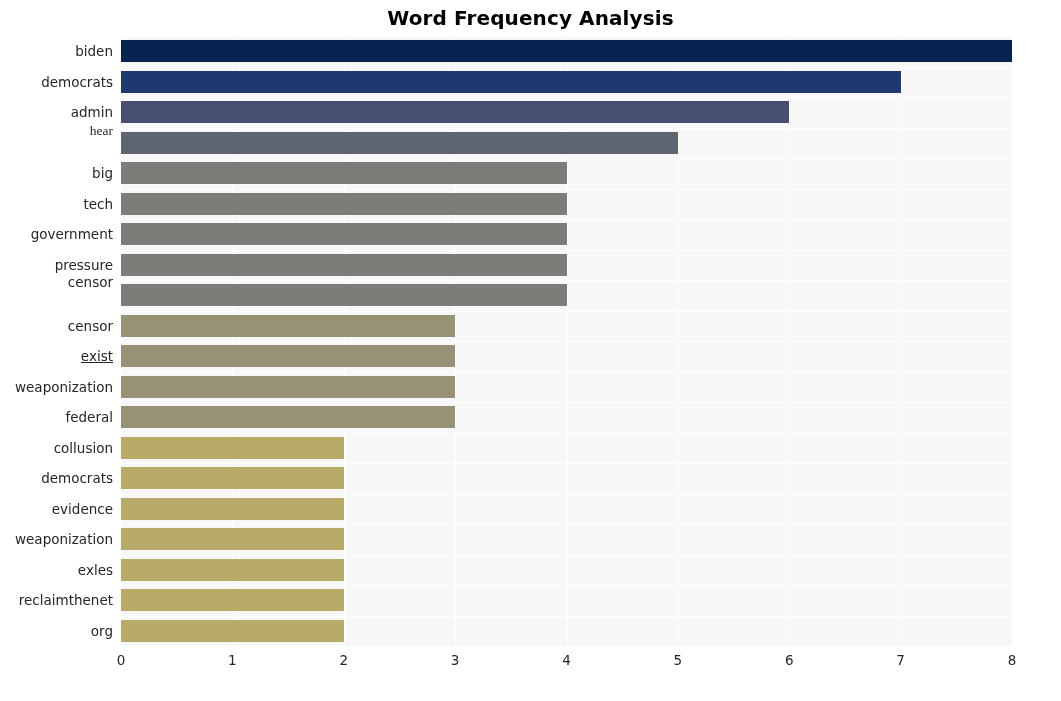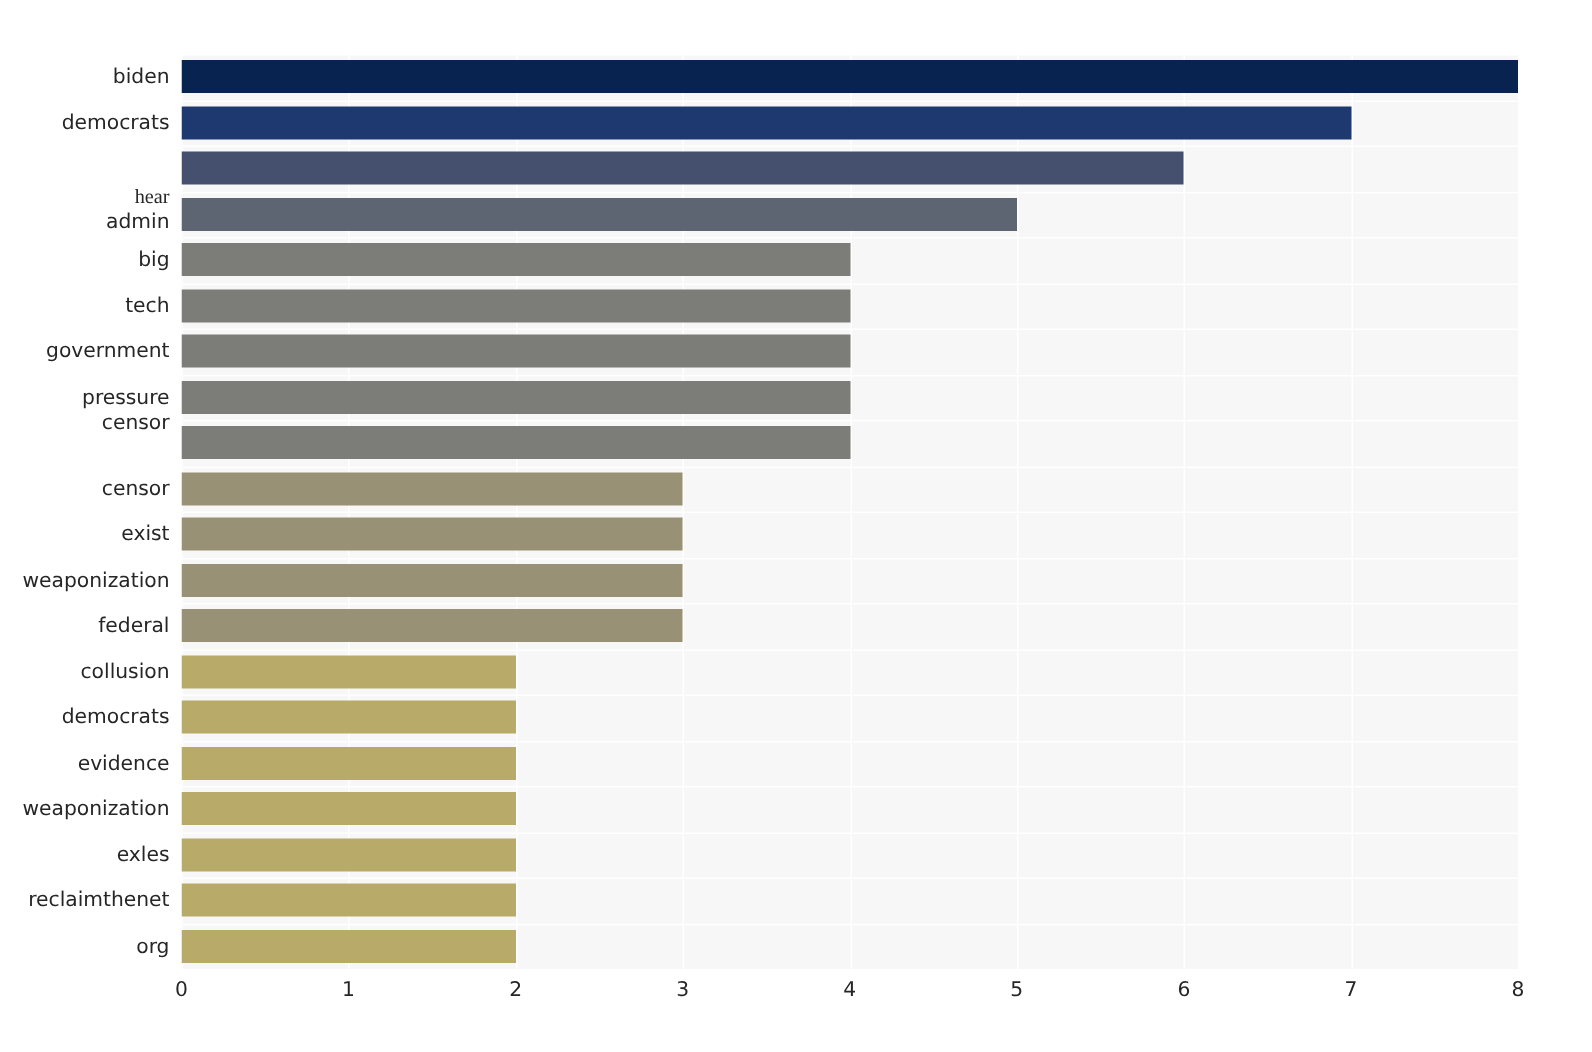"Word Frequency Analysis" div { html: none -> <div>Word Frequency Analysis</div> }
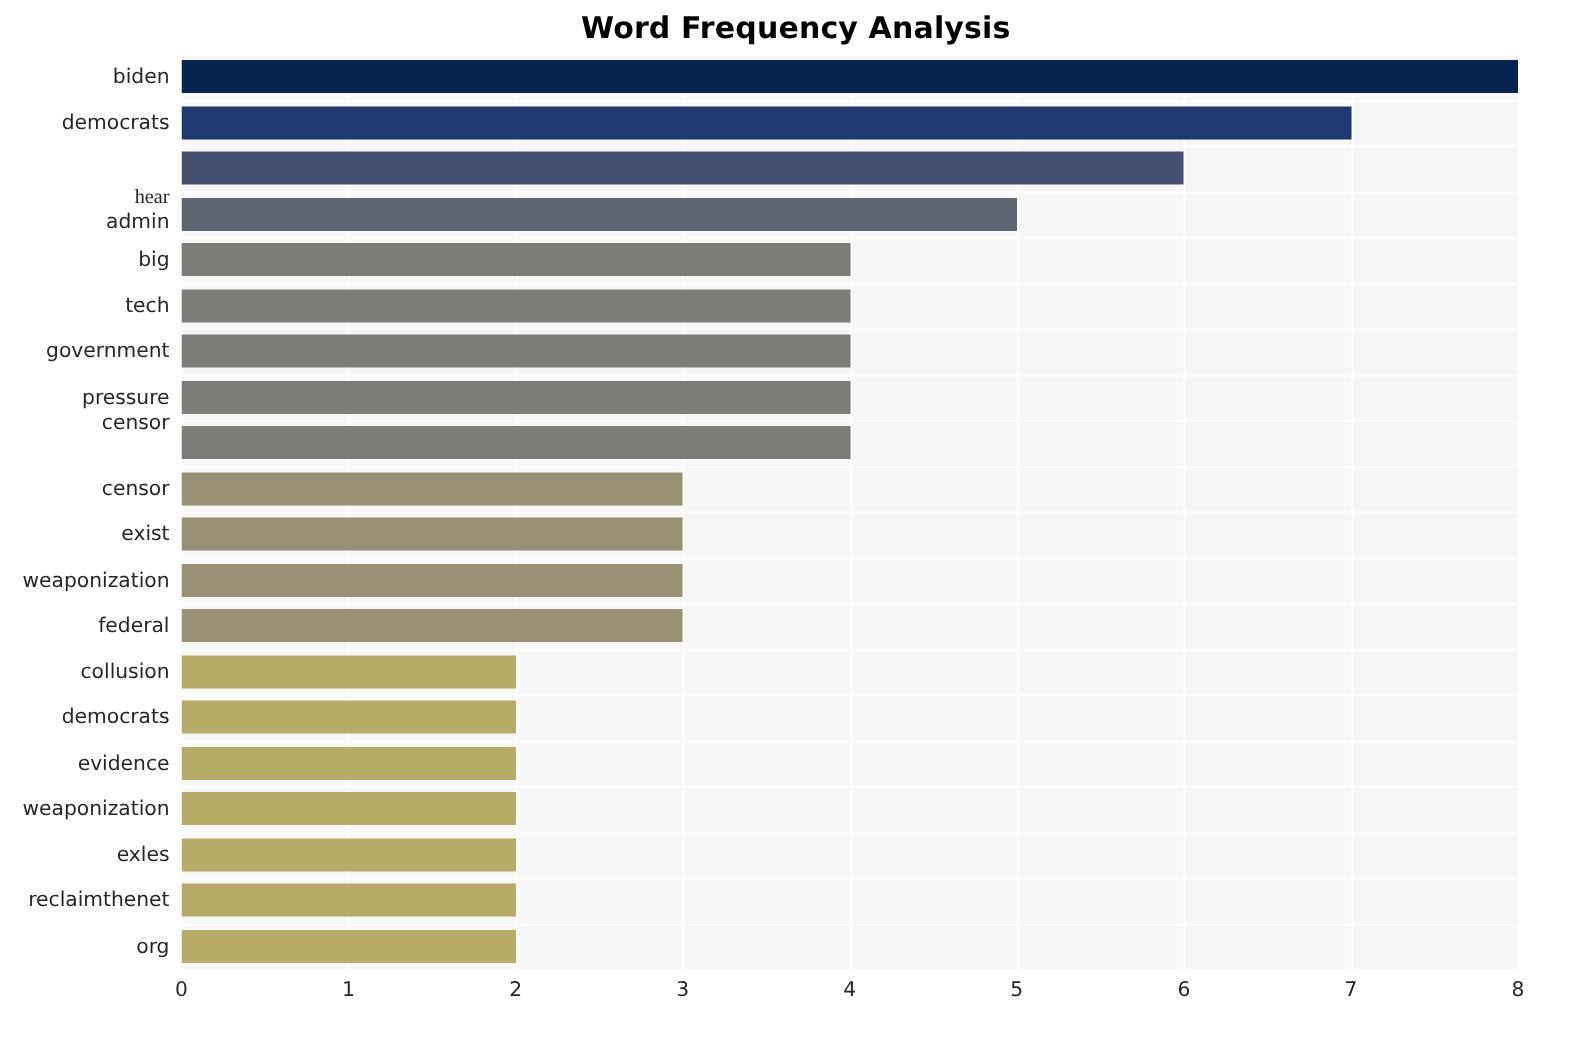"admin" div.ytick { margin-top: 36px -> none }
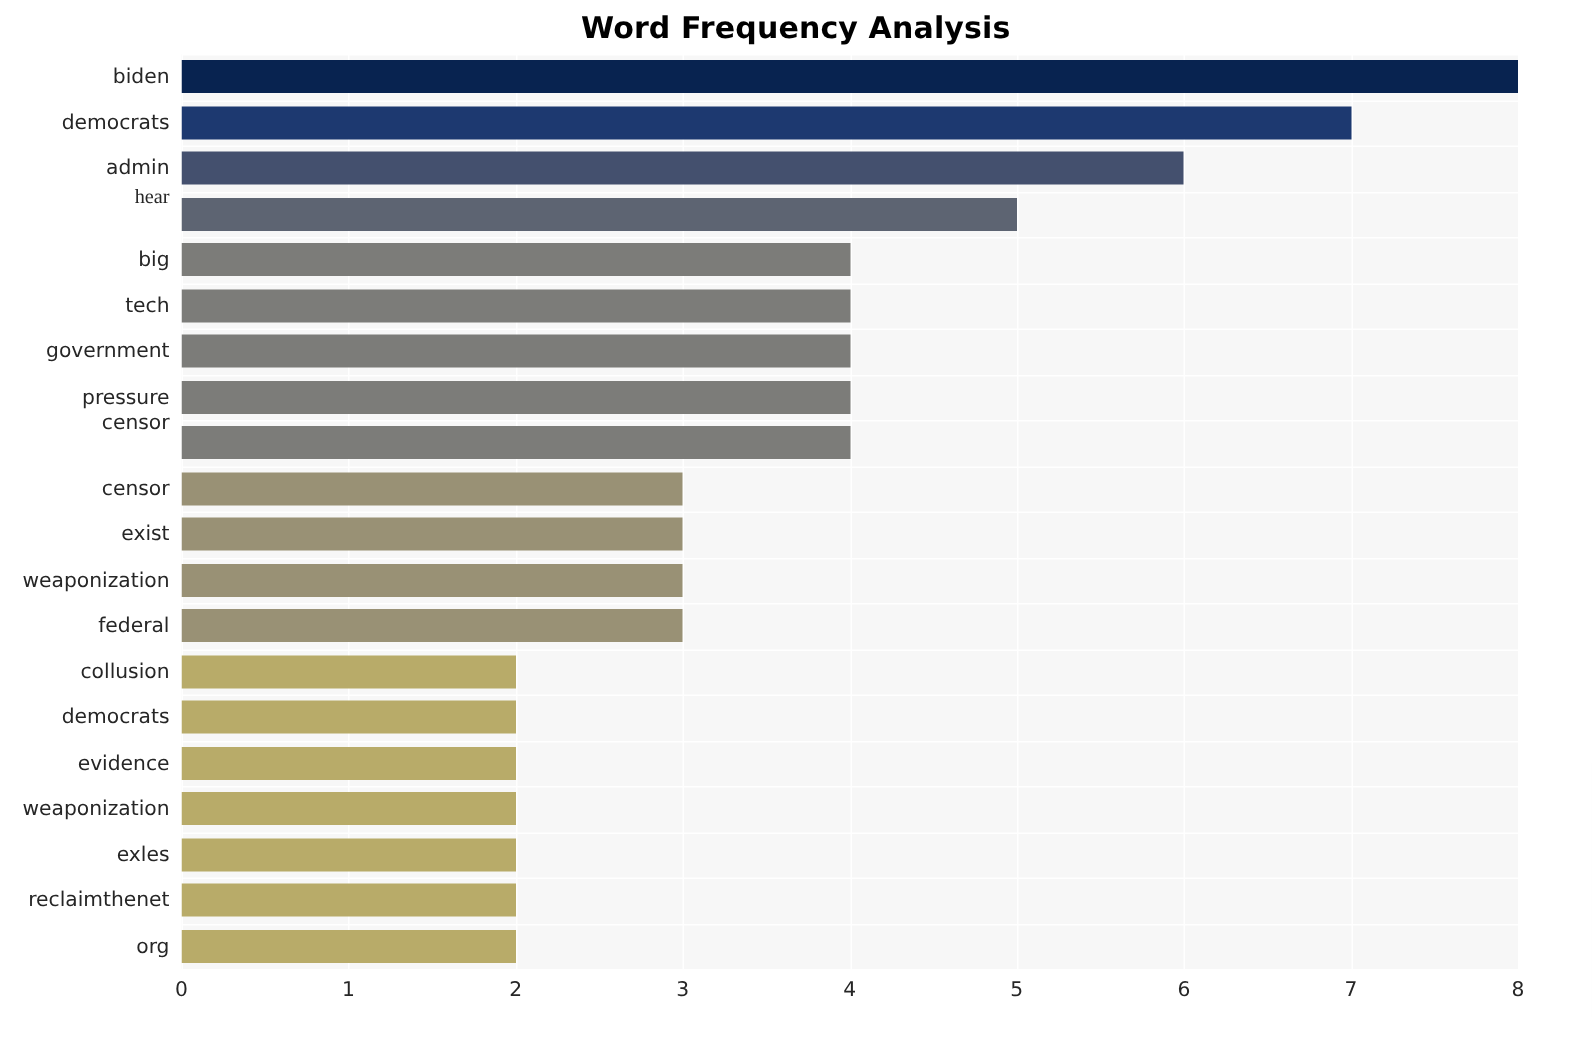"exist" div.ytick { text-decoration: none -> underline }
